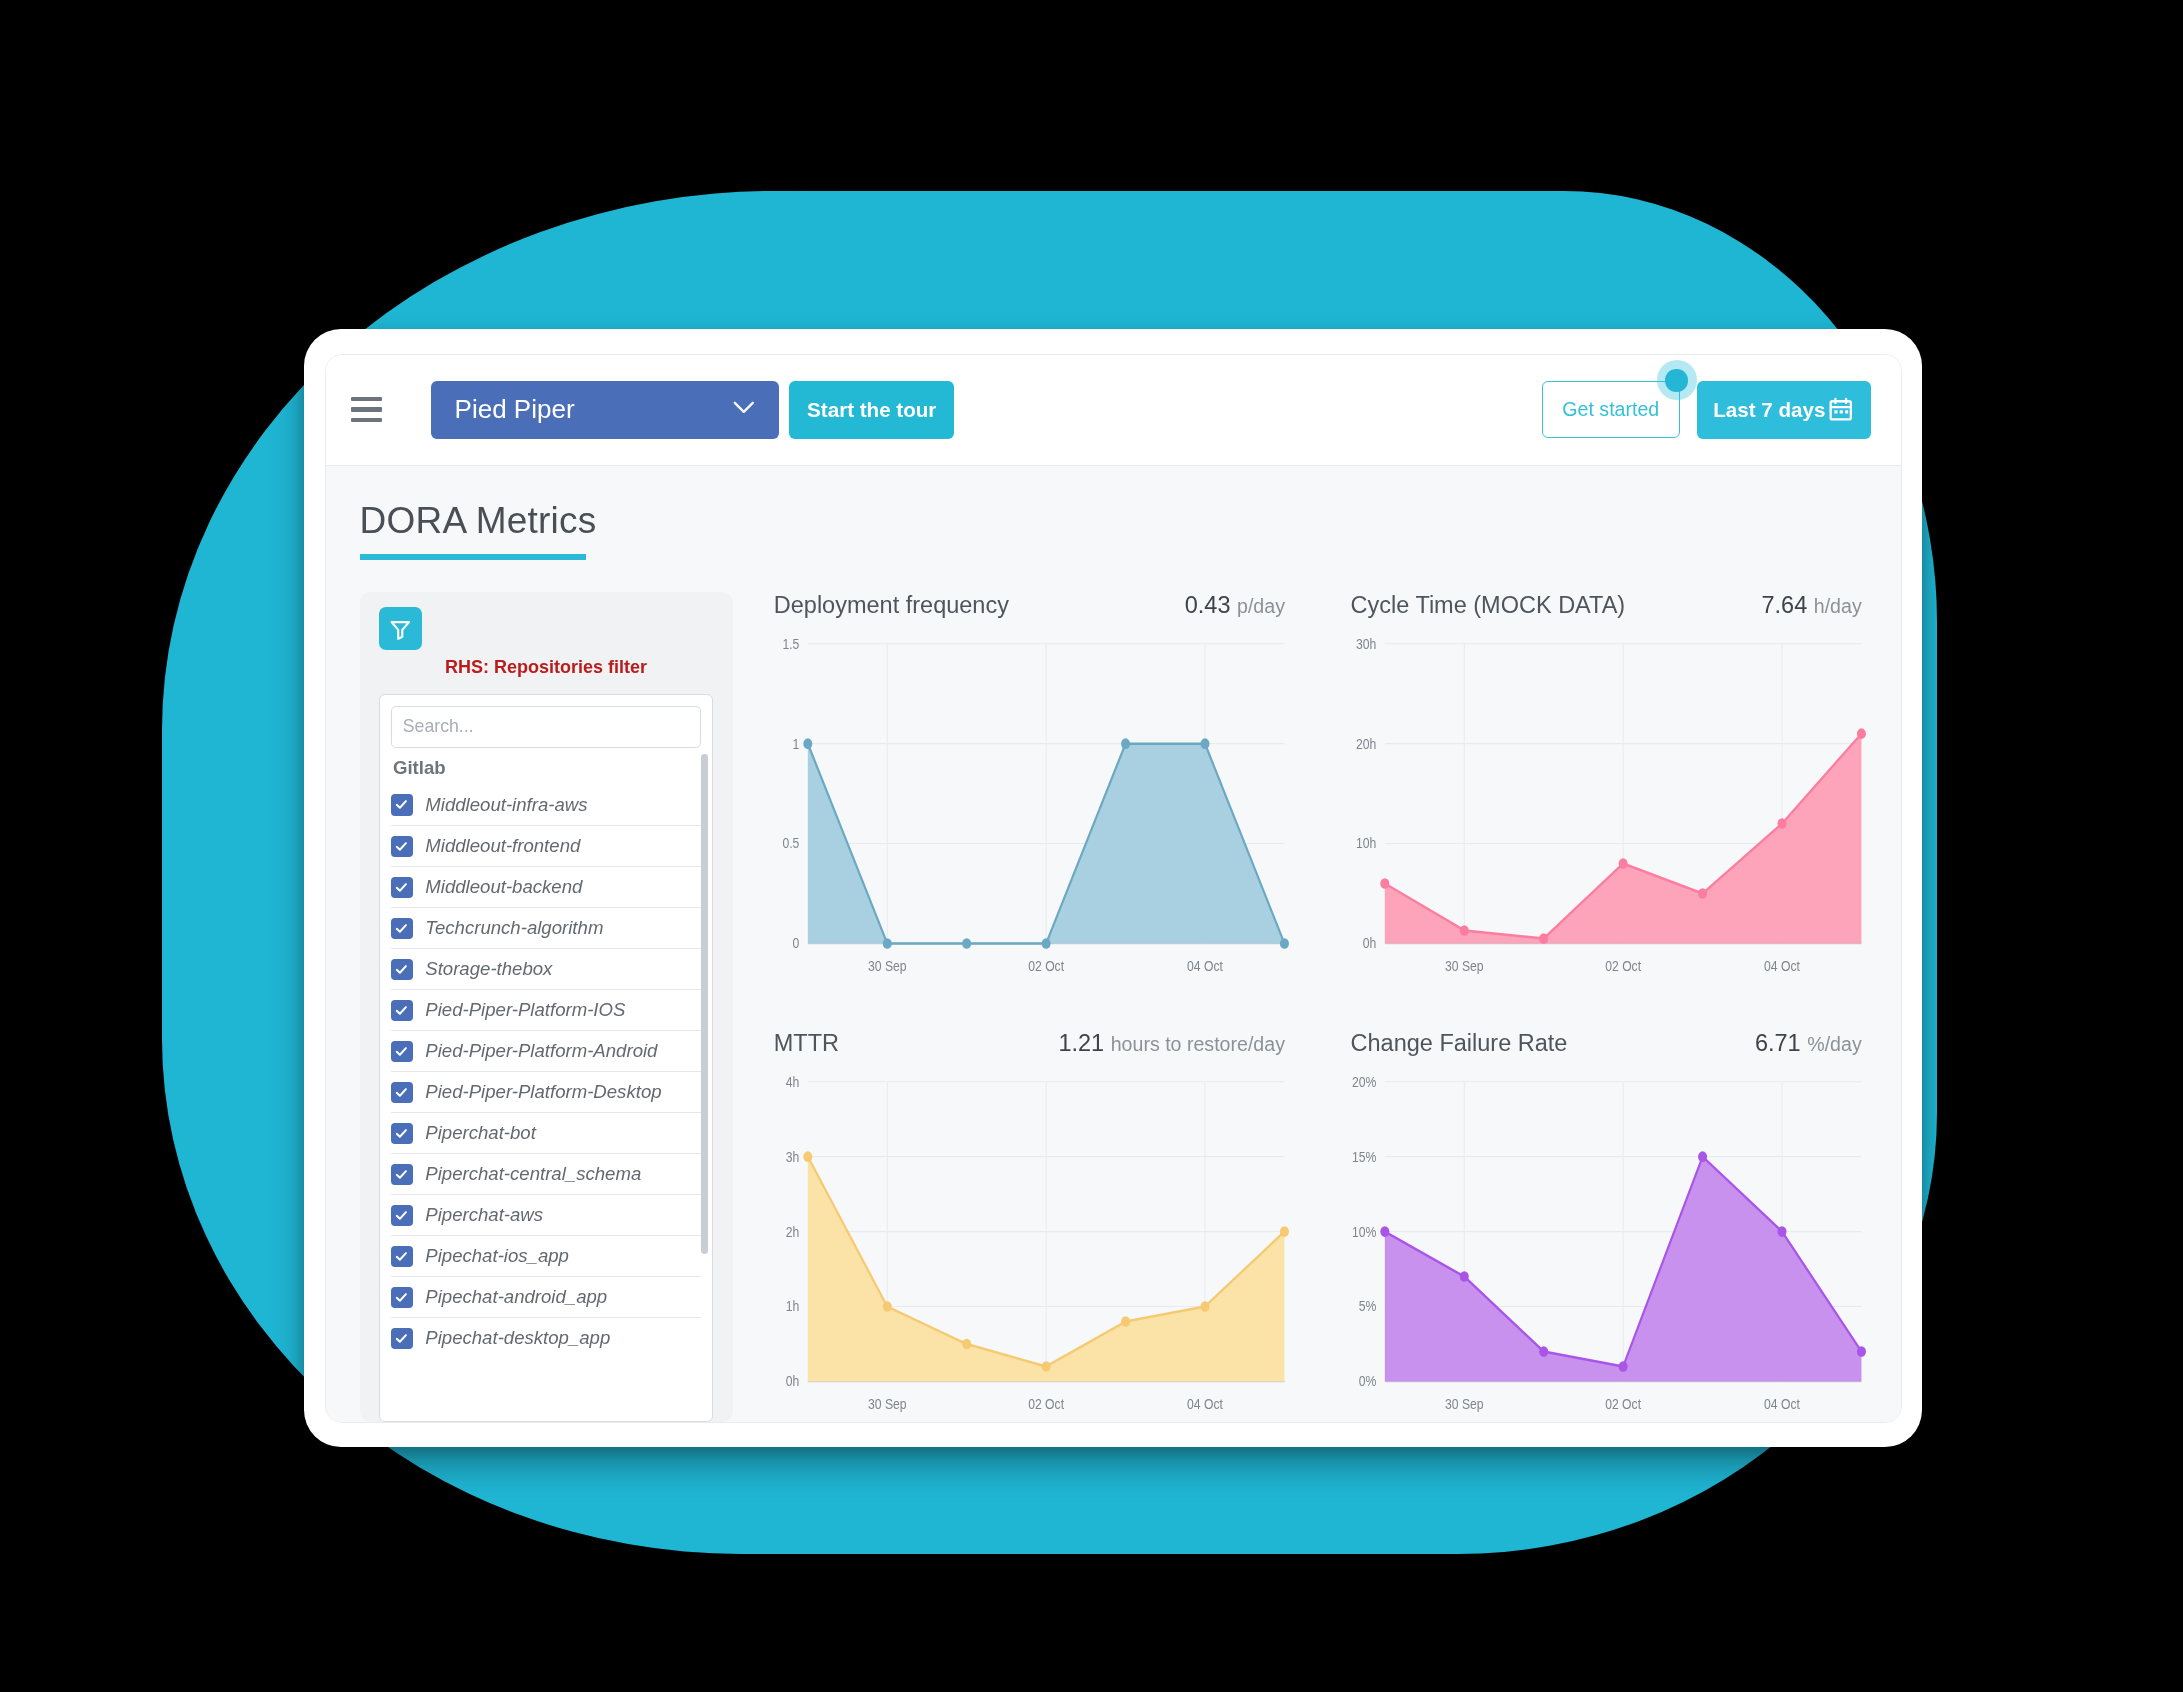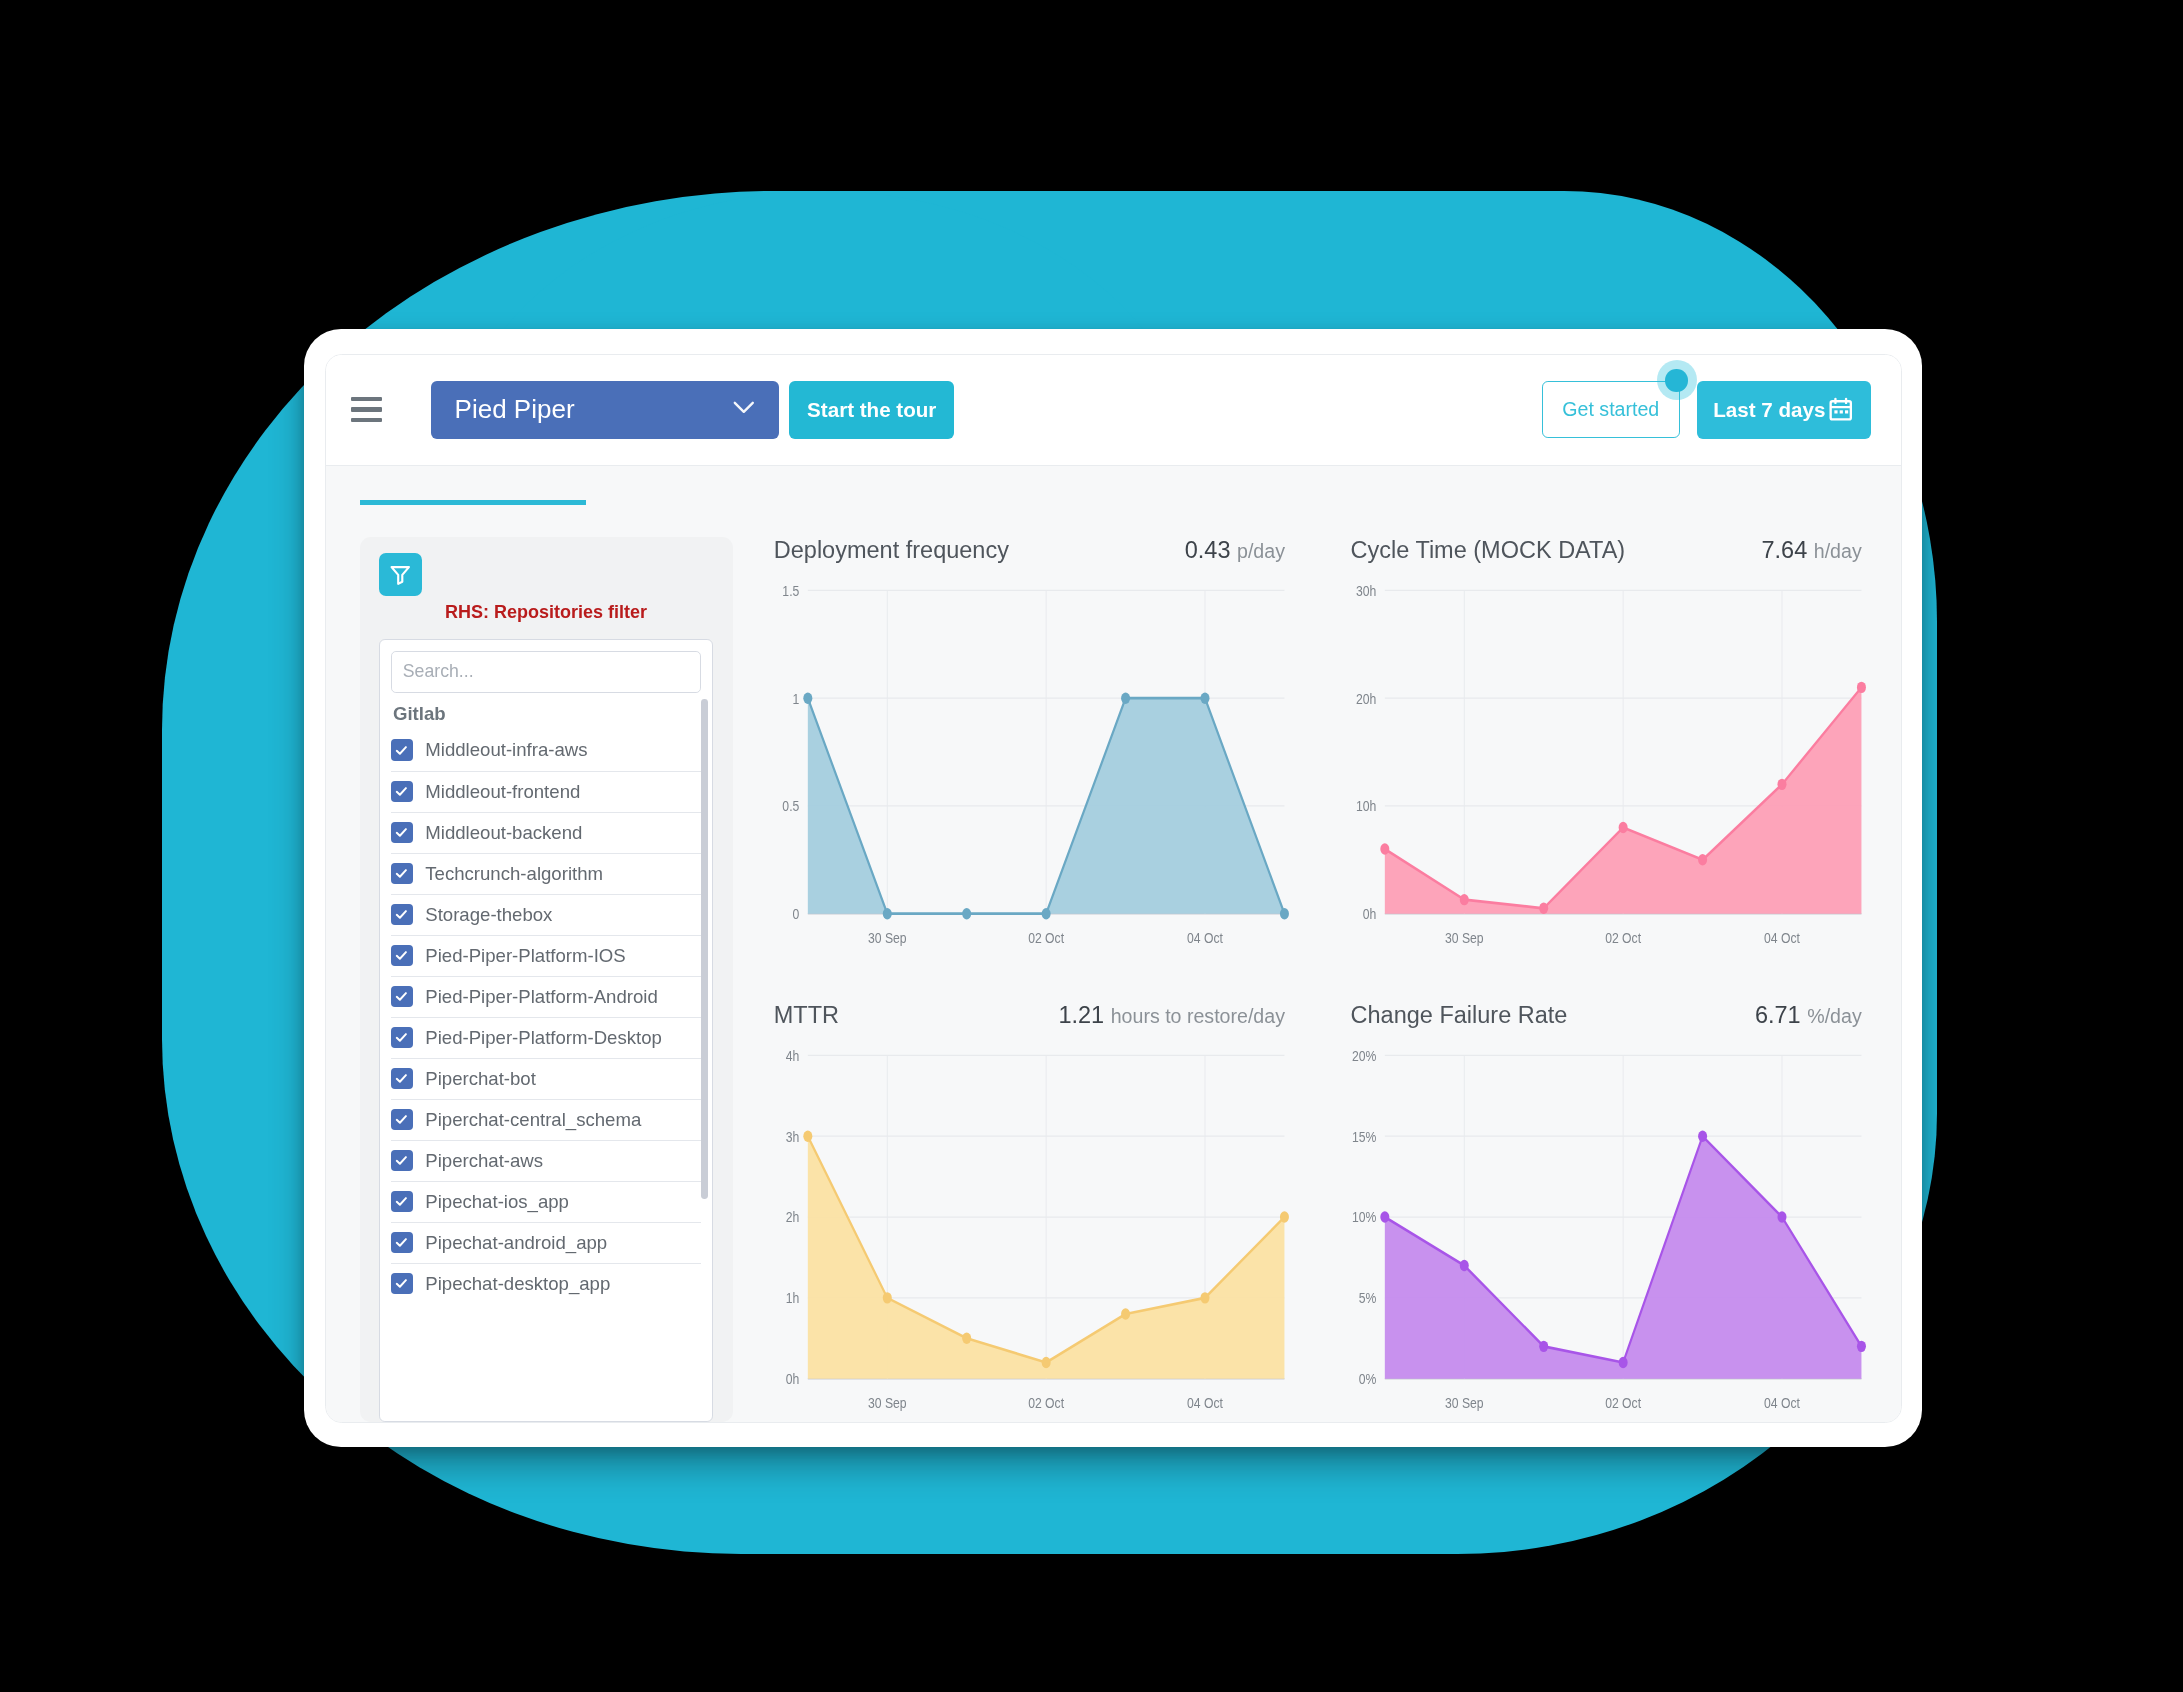"DORA Metrics" div { html: none -> <div>DORA Metrics</div> }
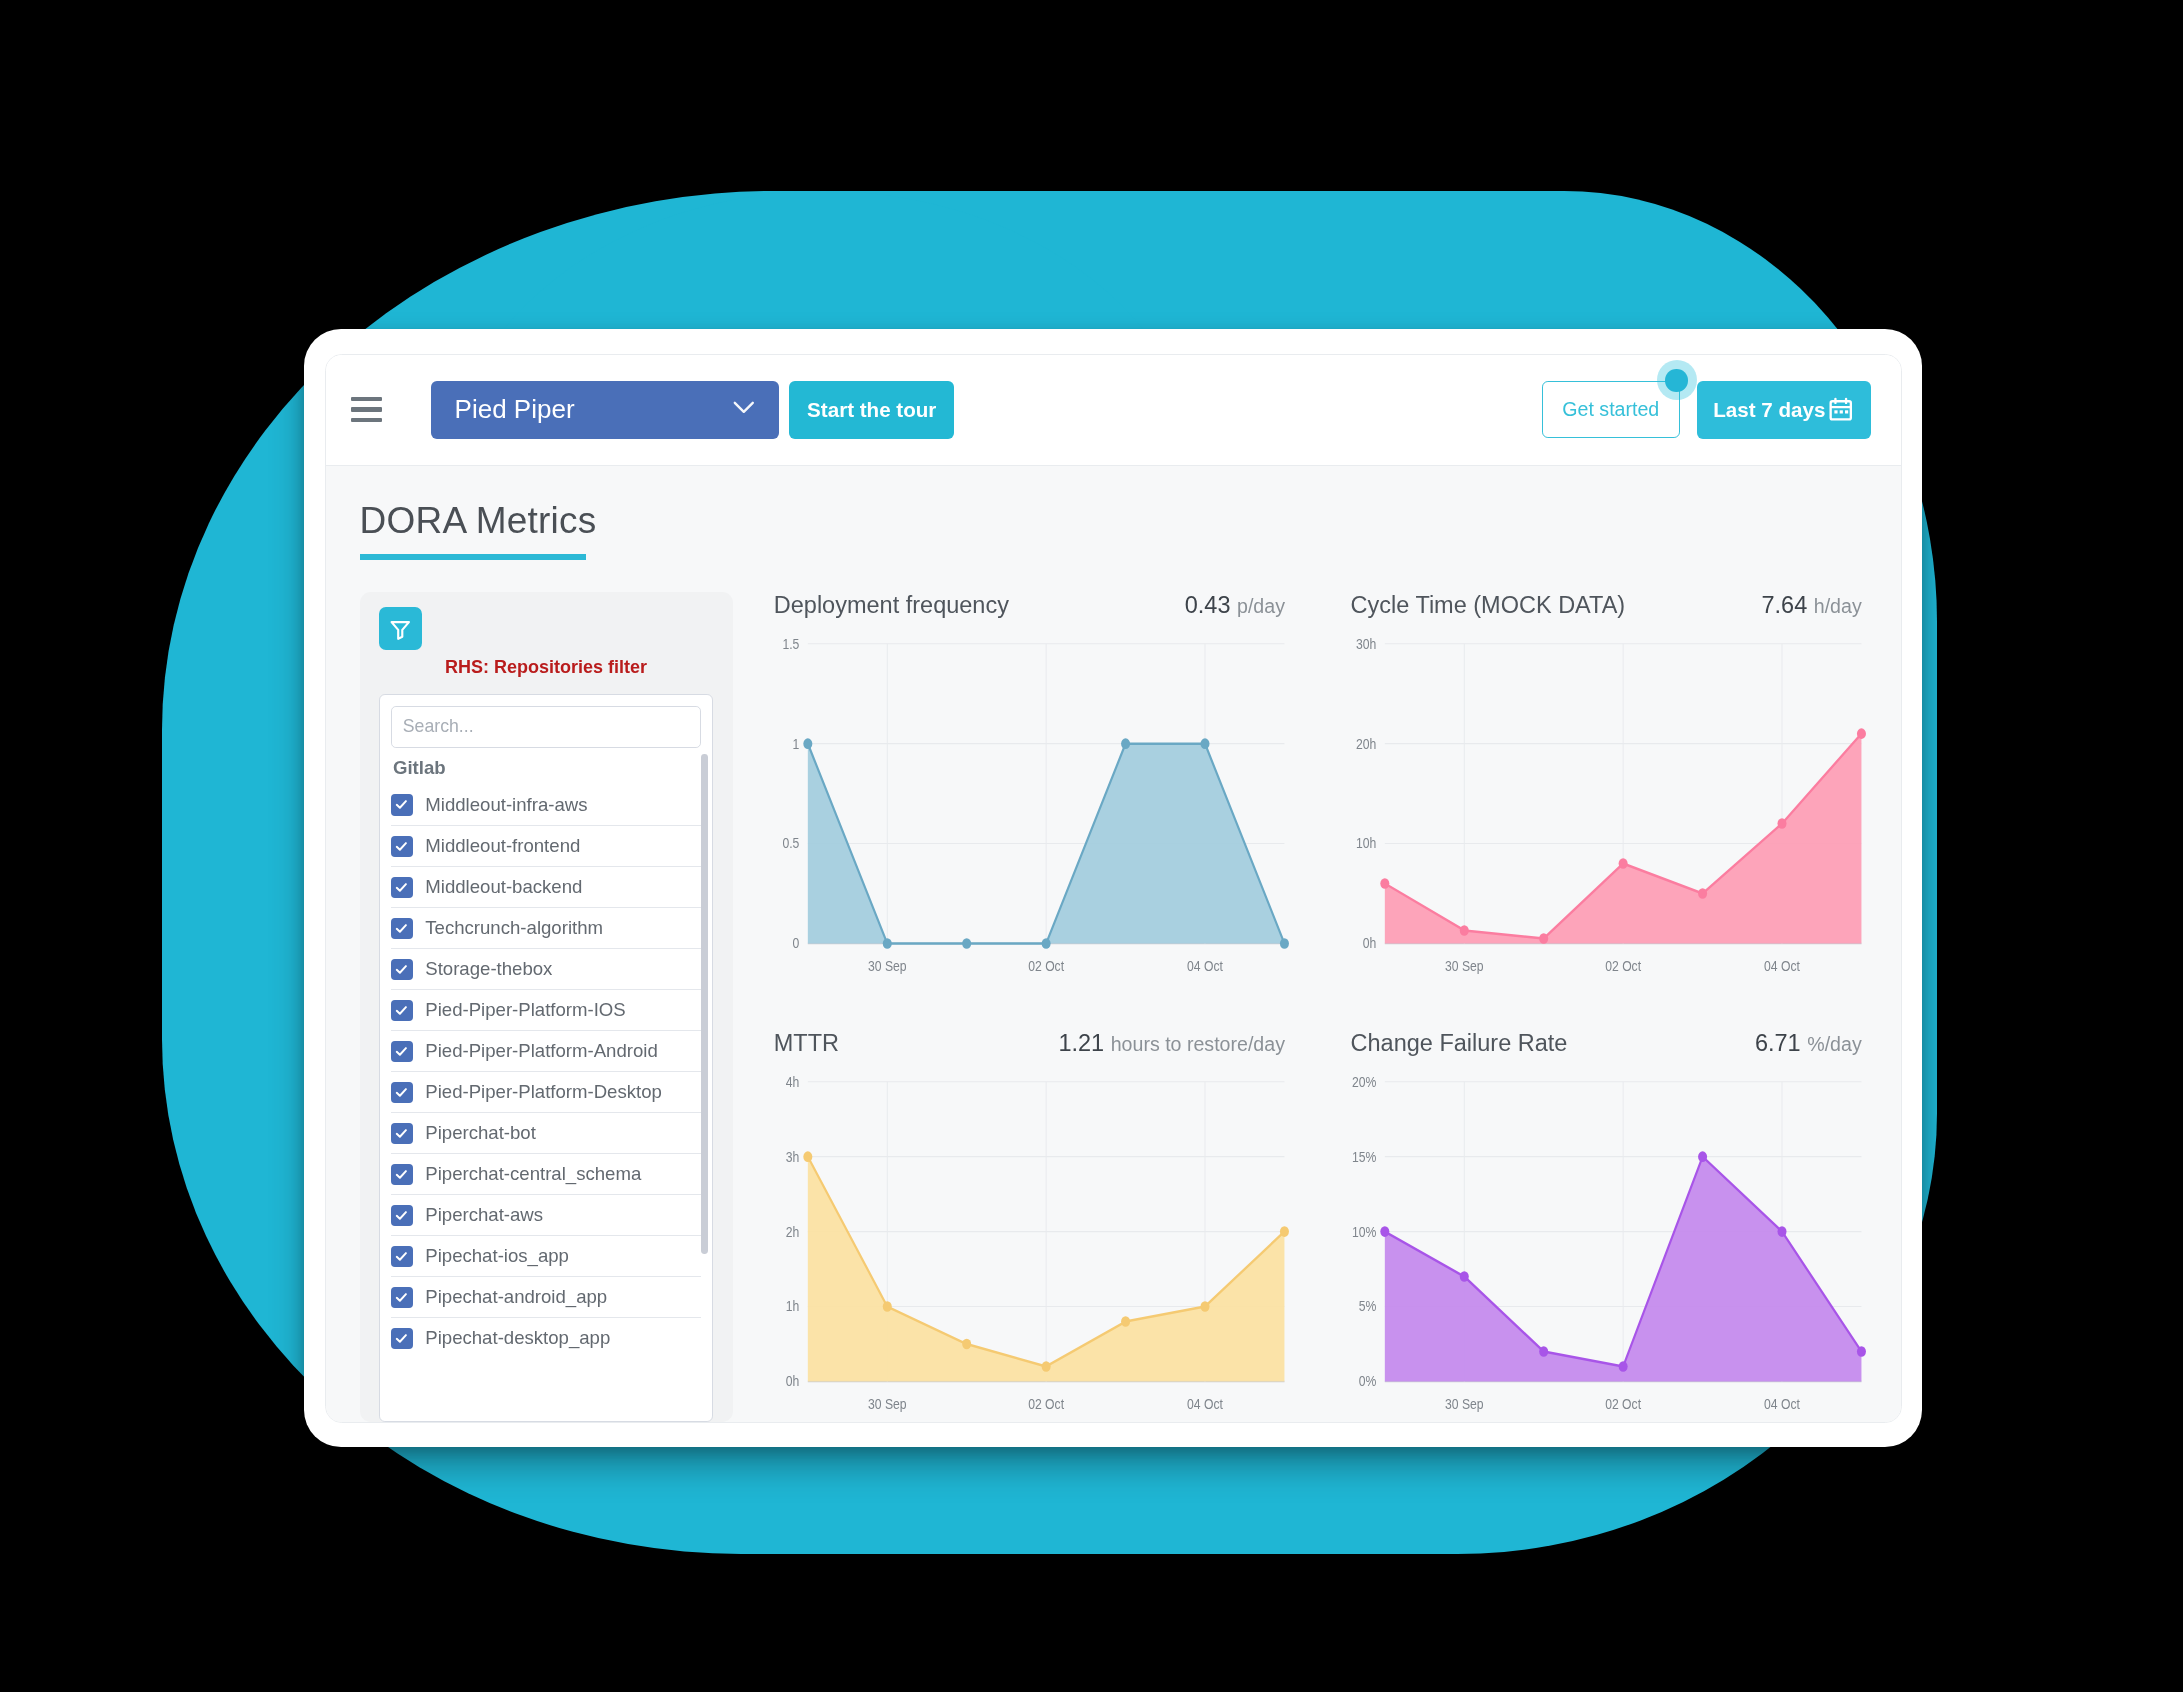"Middleout-infra-aws" .repo-row { font-style: none -> italic }
